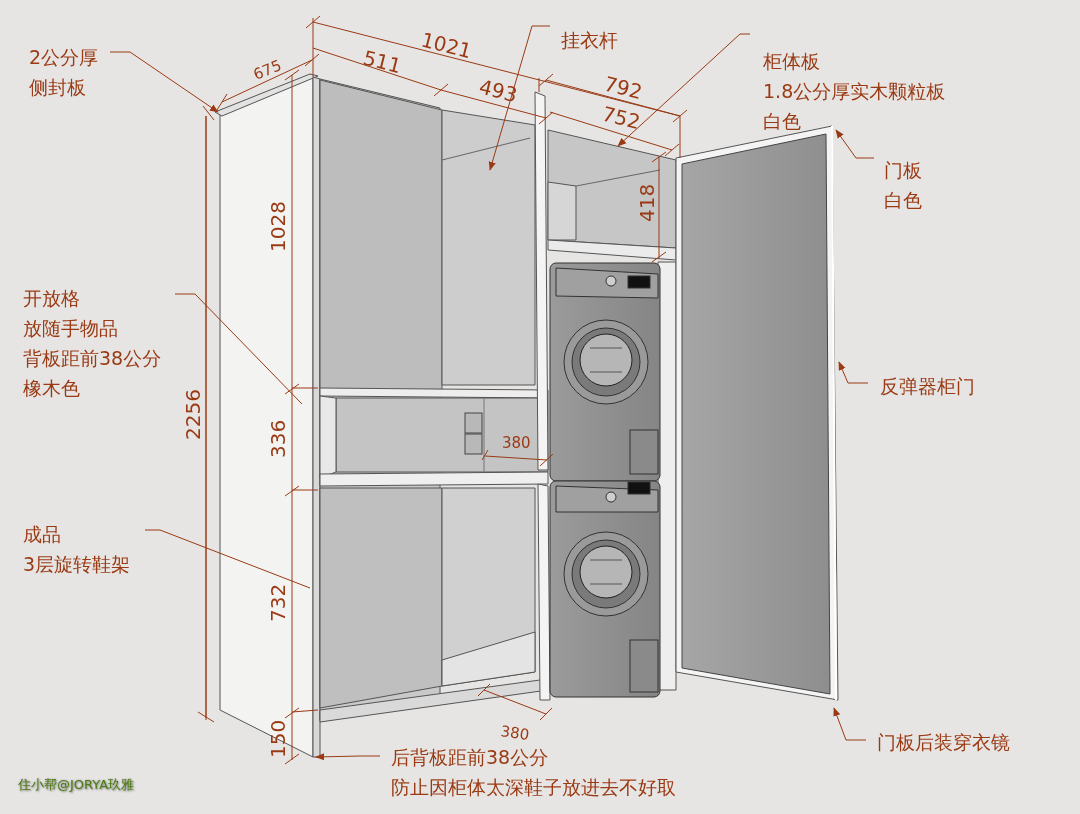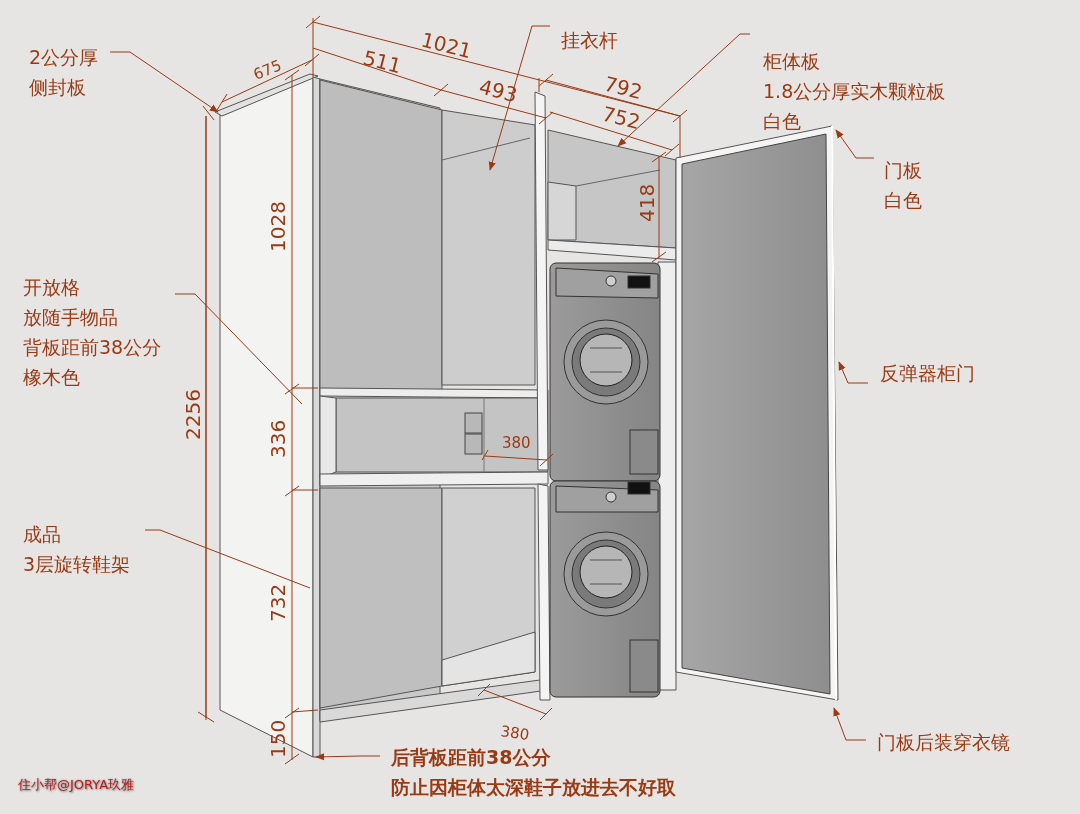"开放格" div.note { top: 272px -> 283px }
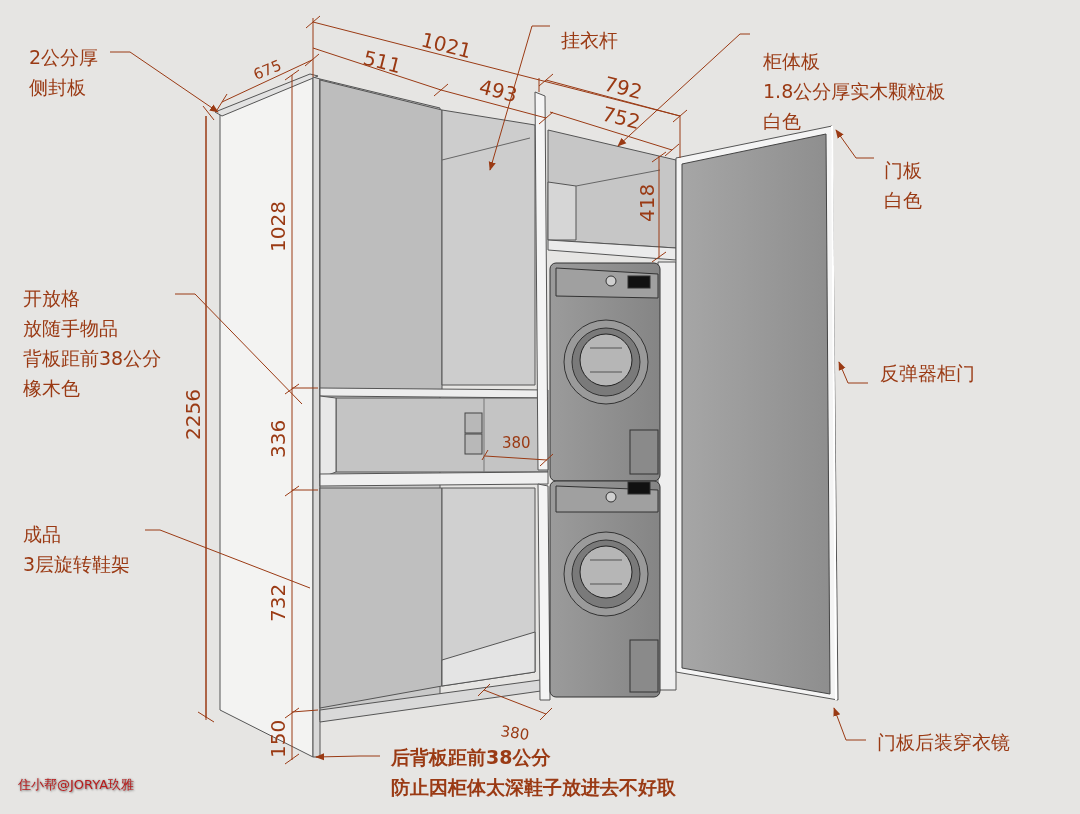"反弹器柜门" div.note { top: 358px -> 371px }
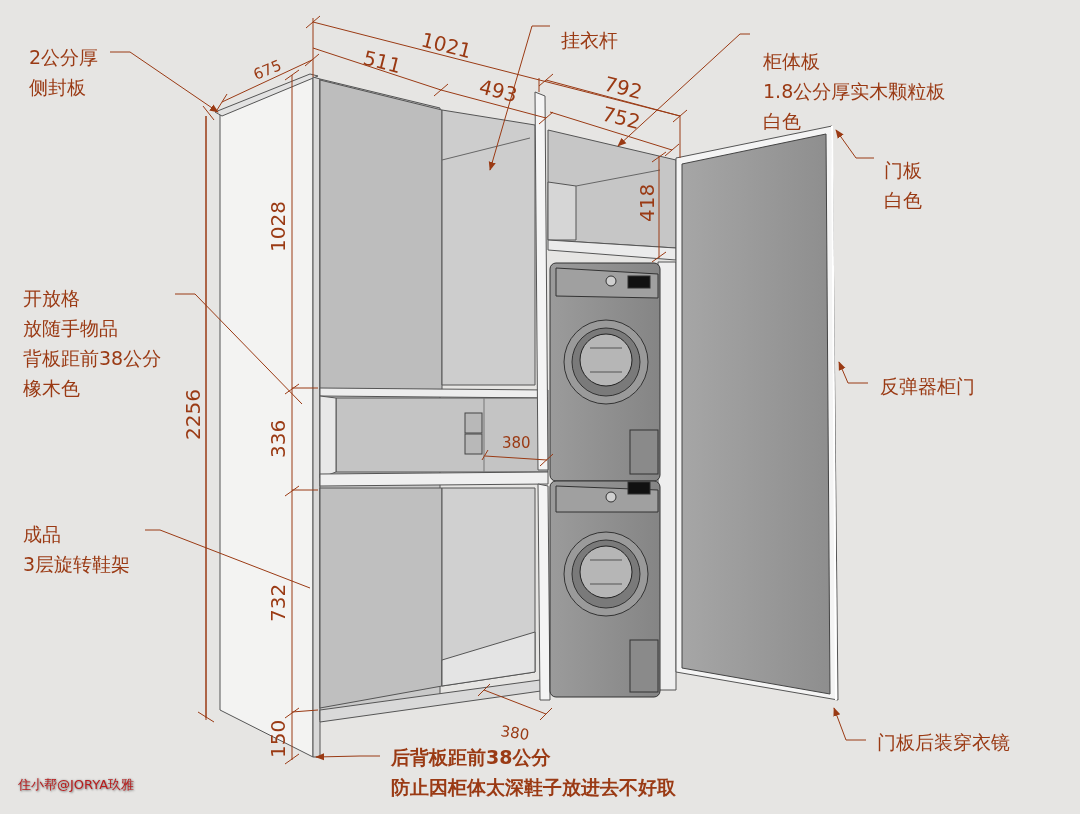"后背板距前38公分" div.note { font-weight: bold -> none }
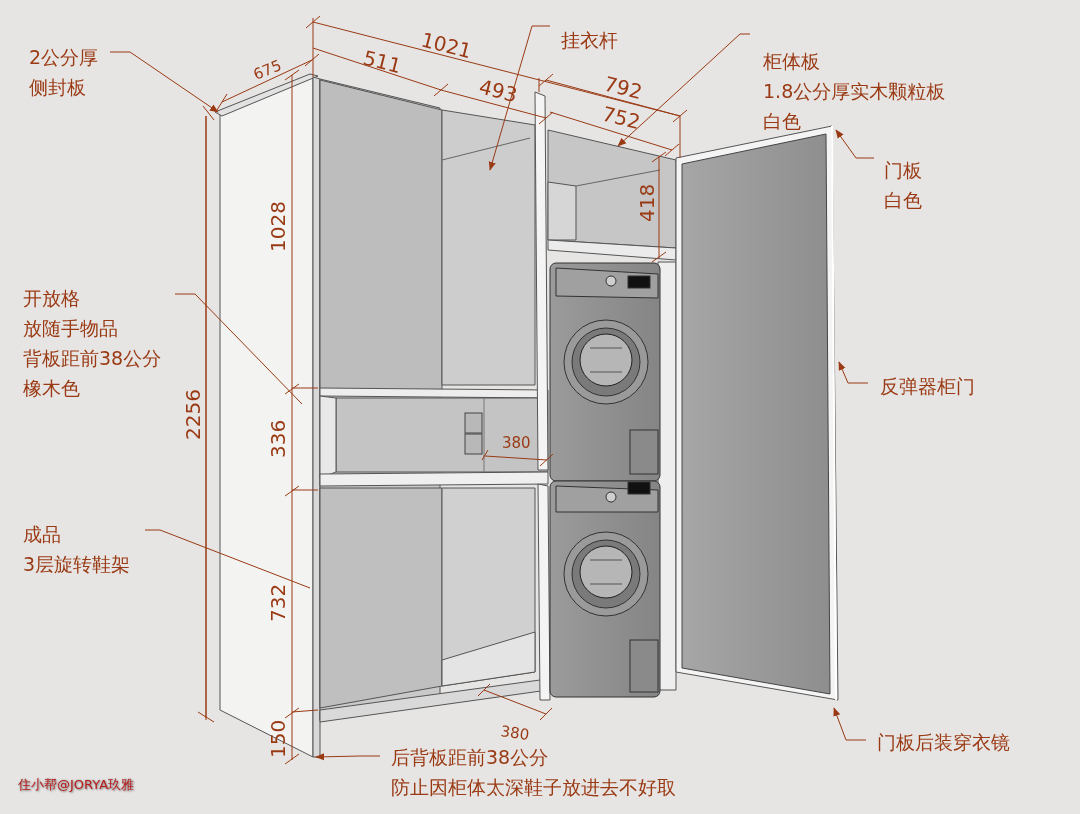"住小帮@JORYA玖雅" .watermark { color: #b91c1c -> #4d7c0f }
